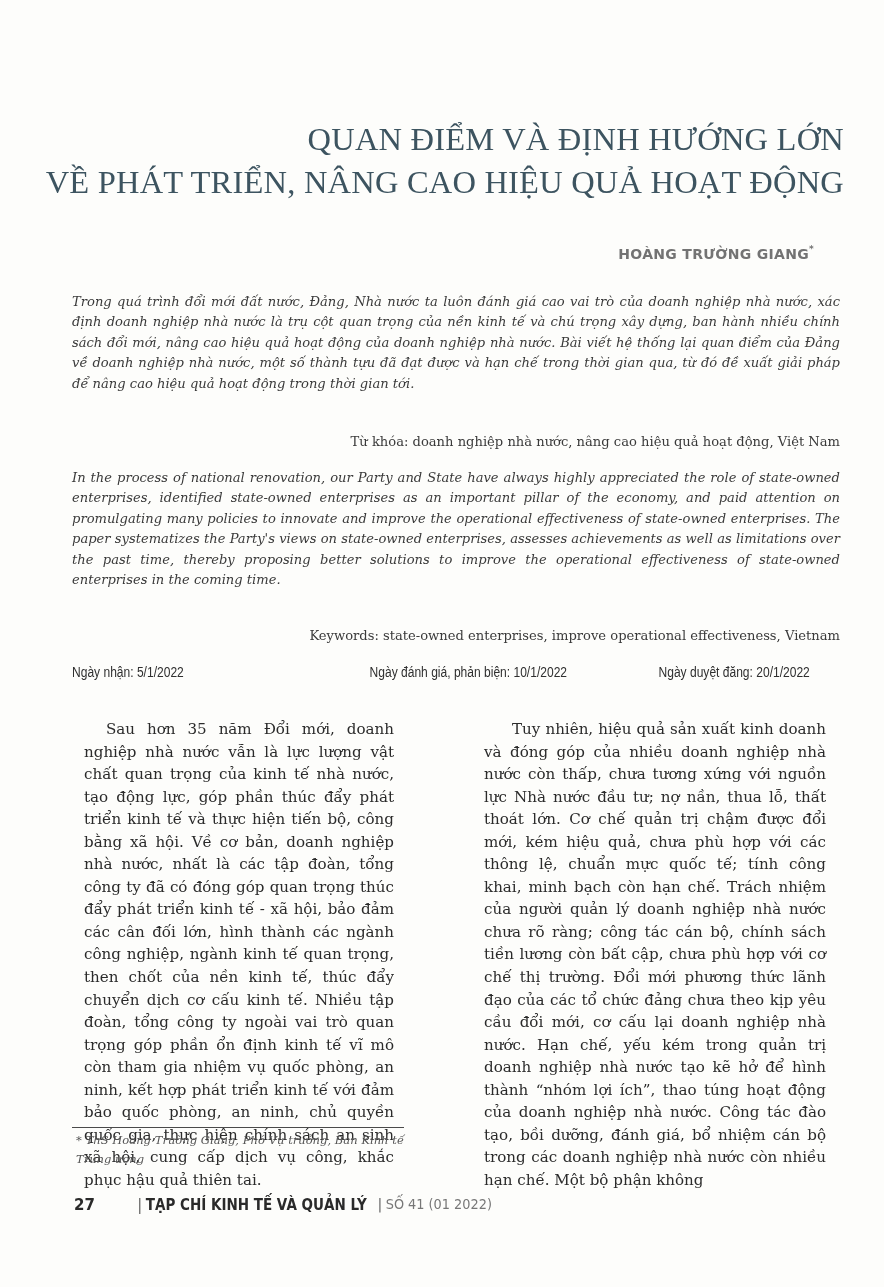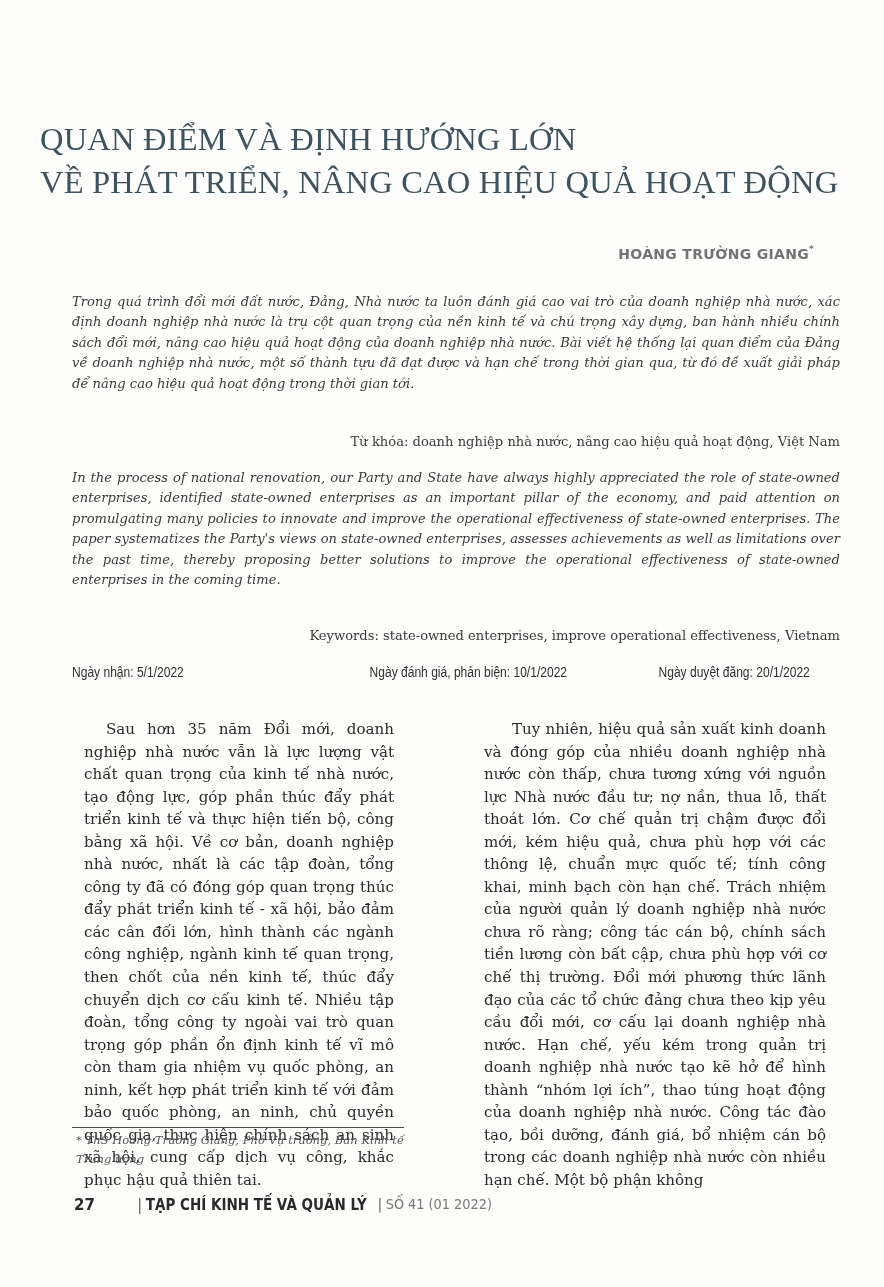"QUAN ĐIỂM VÀ ĐỊNH HƯỚNG" .title { text-align: left -> right }
